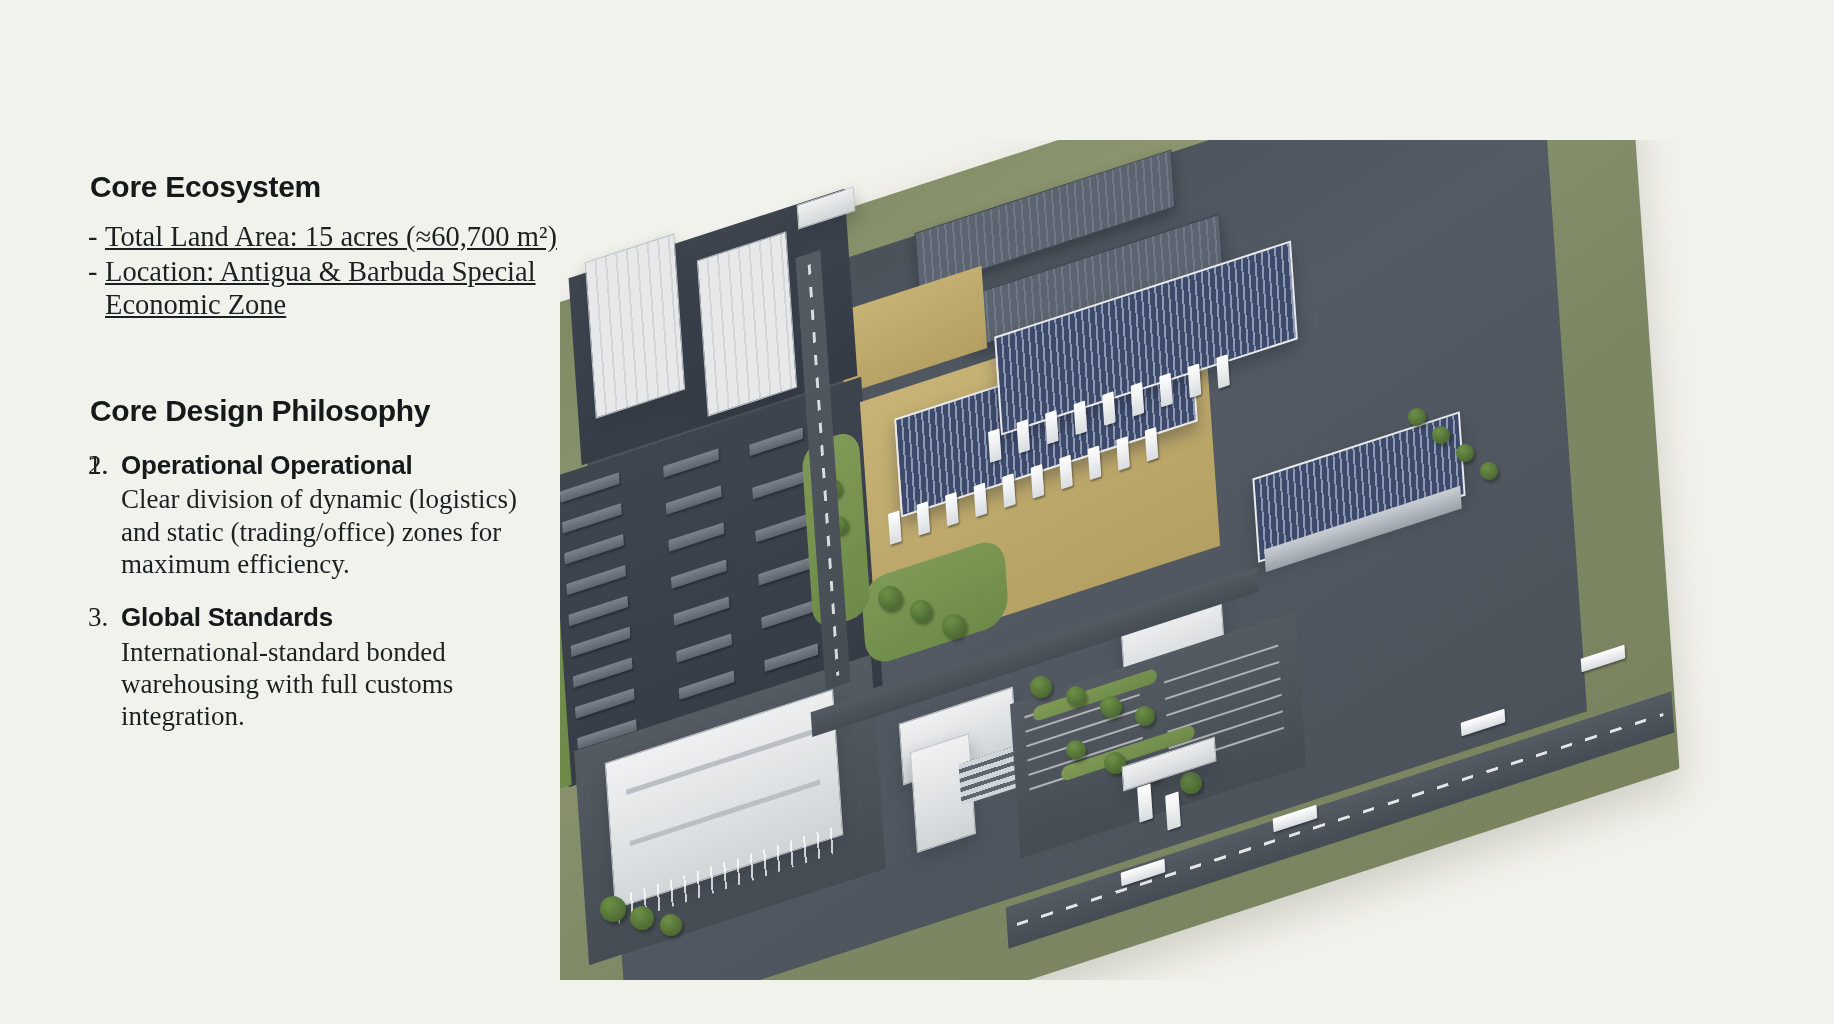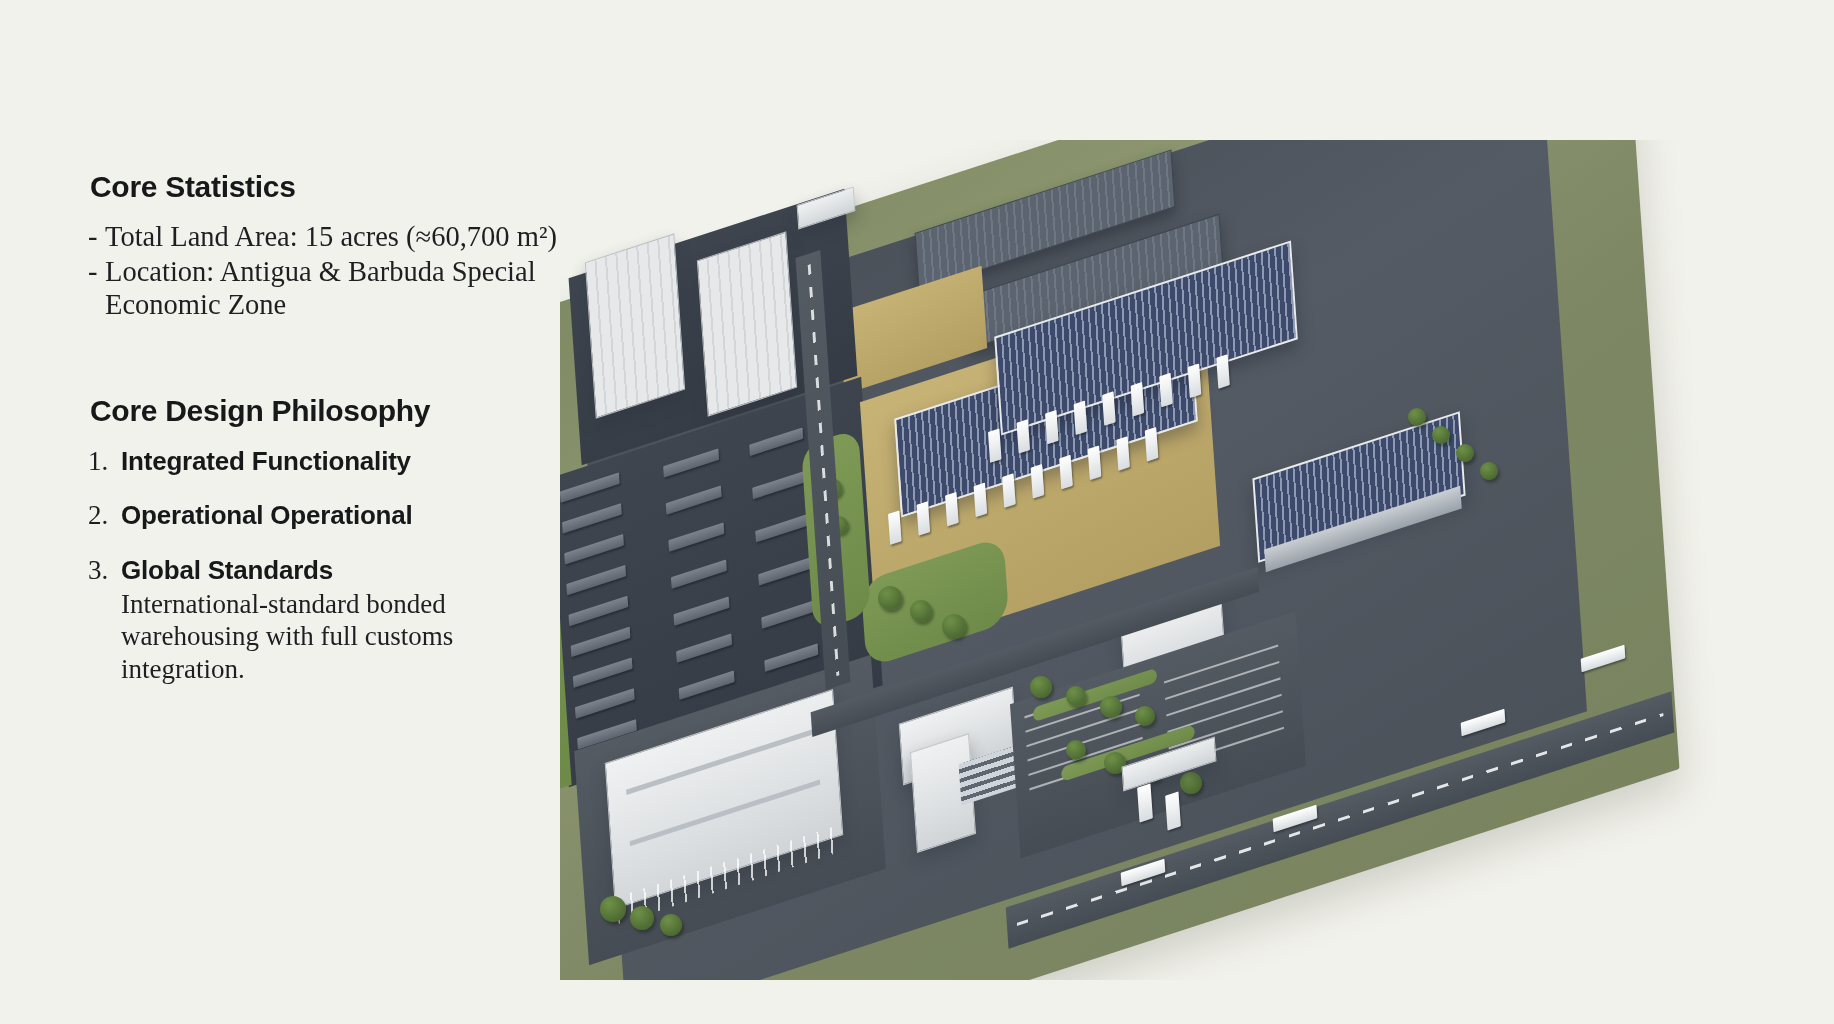"Core Statistics" div.sec-head { text: Statistics -> Ecosystem }
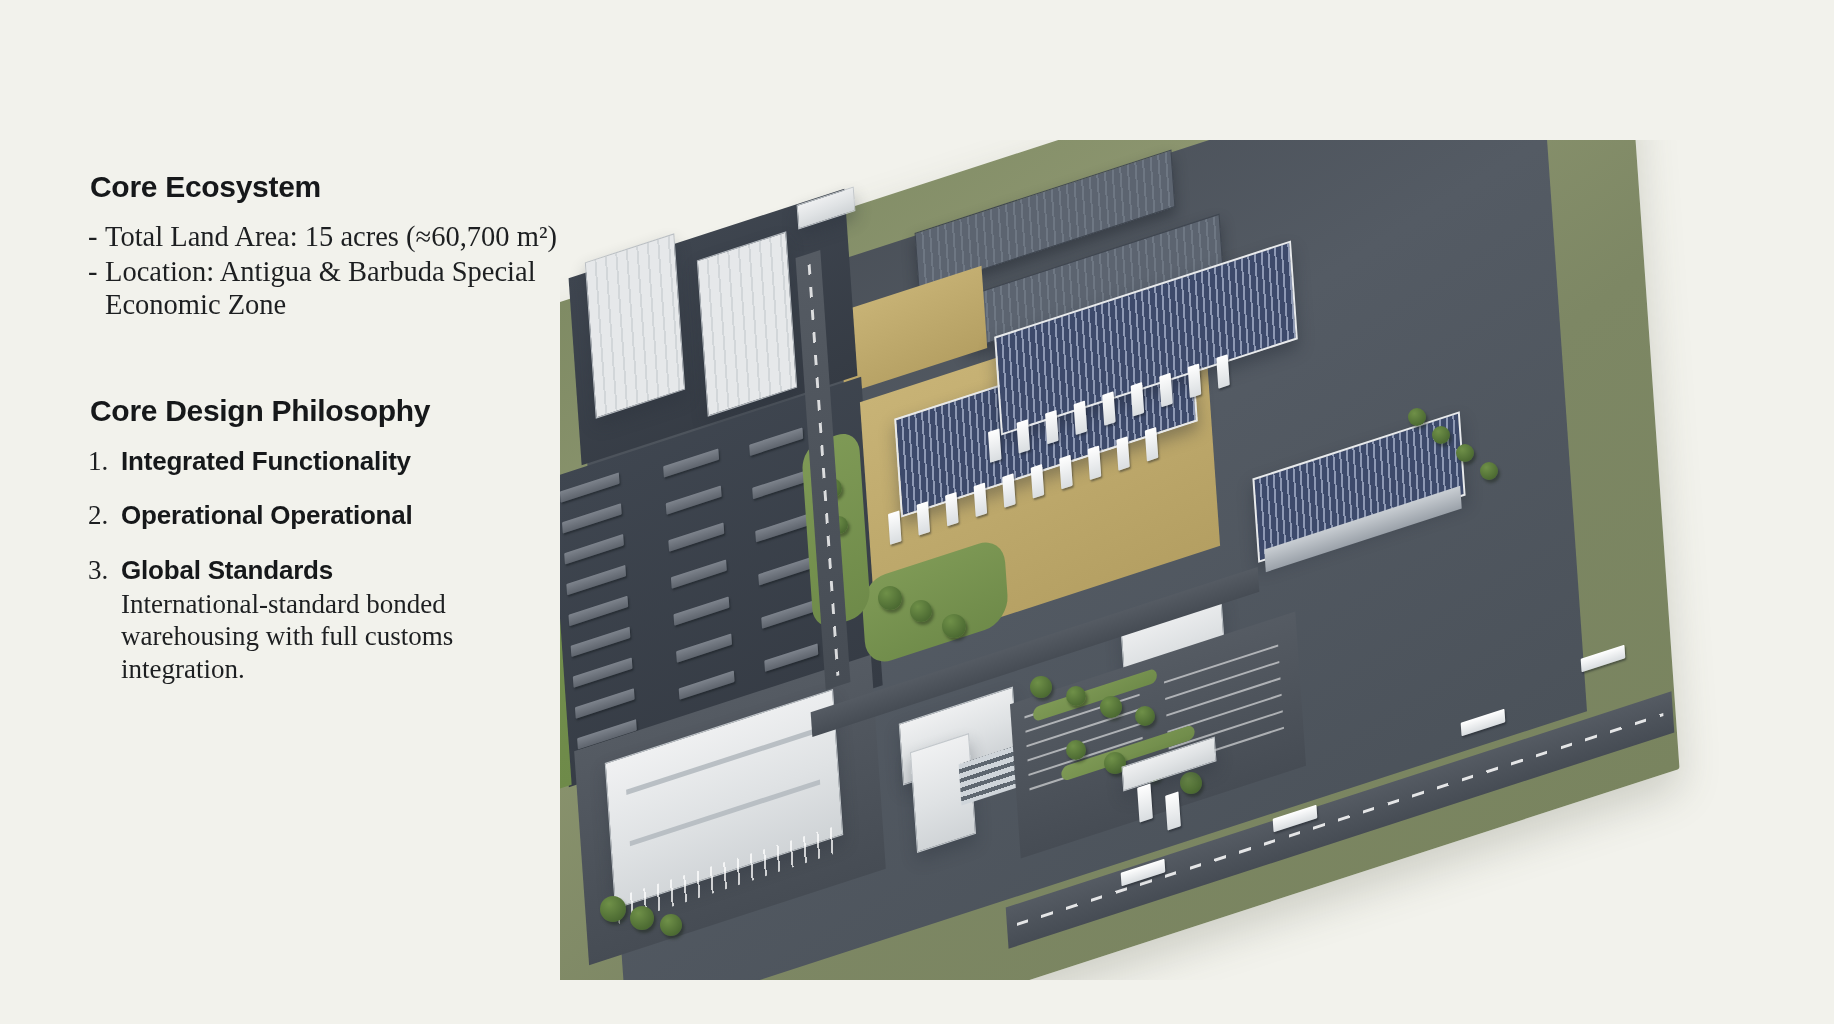"Total Land Area: 15 acres" .stat-text { text-decoration: none -> underline }
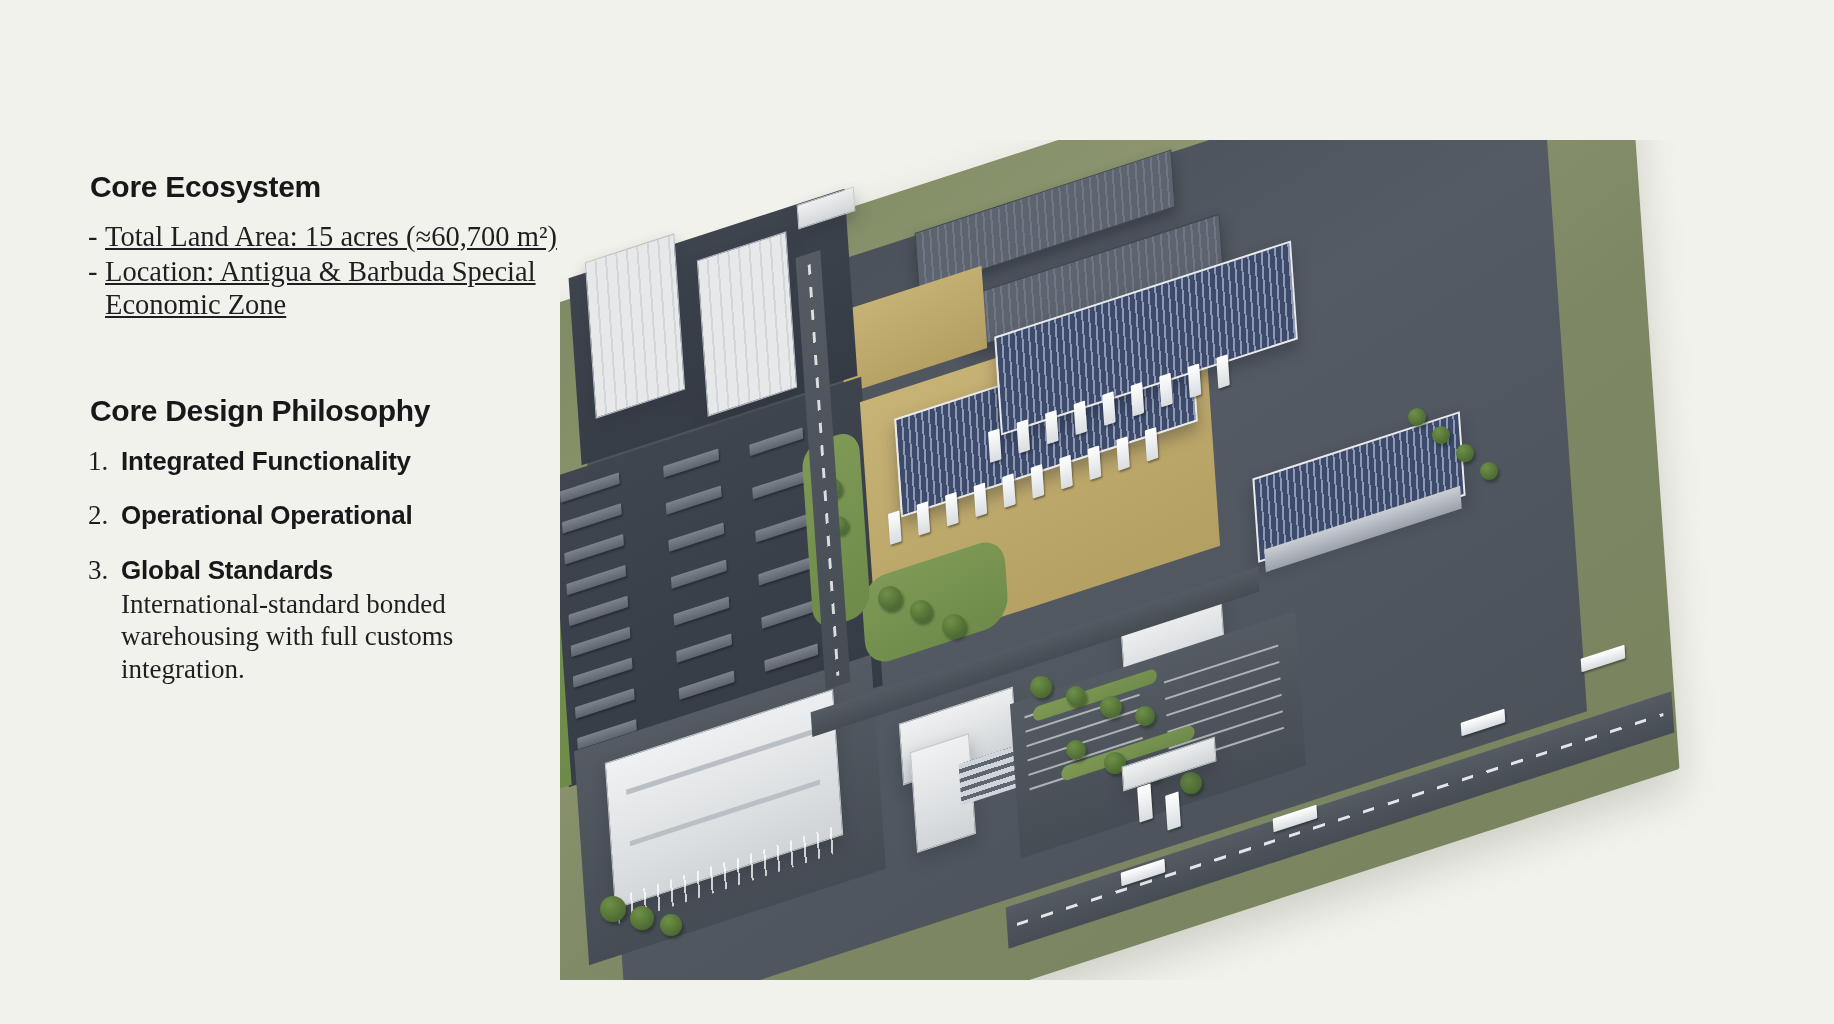"Integrated Functionality" div.phil-title { html: <div>Integrated Functionality</div> -> none }
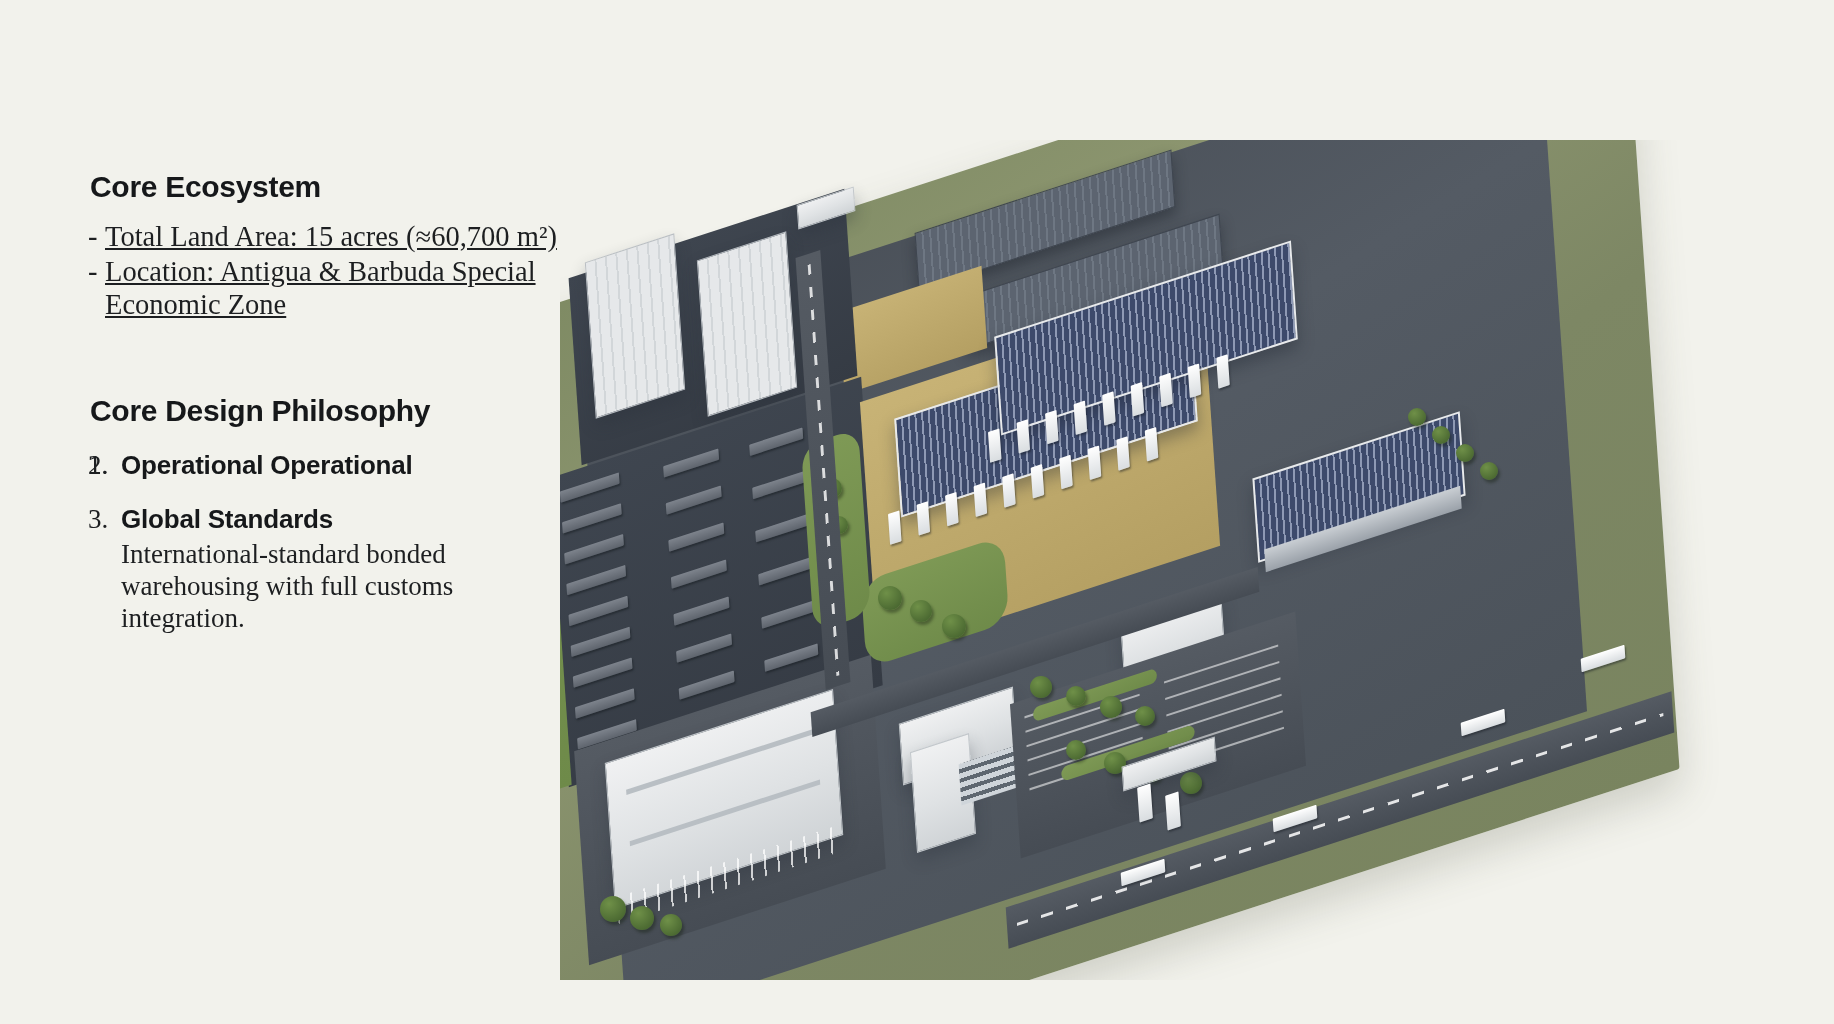"Clear division of dynamic (logistics)" div.phil-body { html: none -> <div>Clear division of dynamic (logistics) and static (trading/office) zones for maximum efficiency.</div> }
